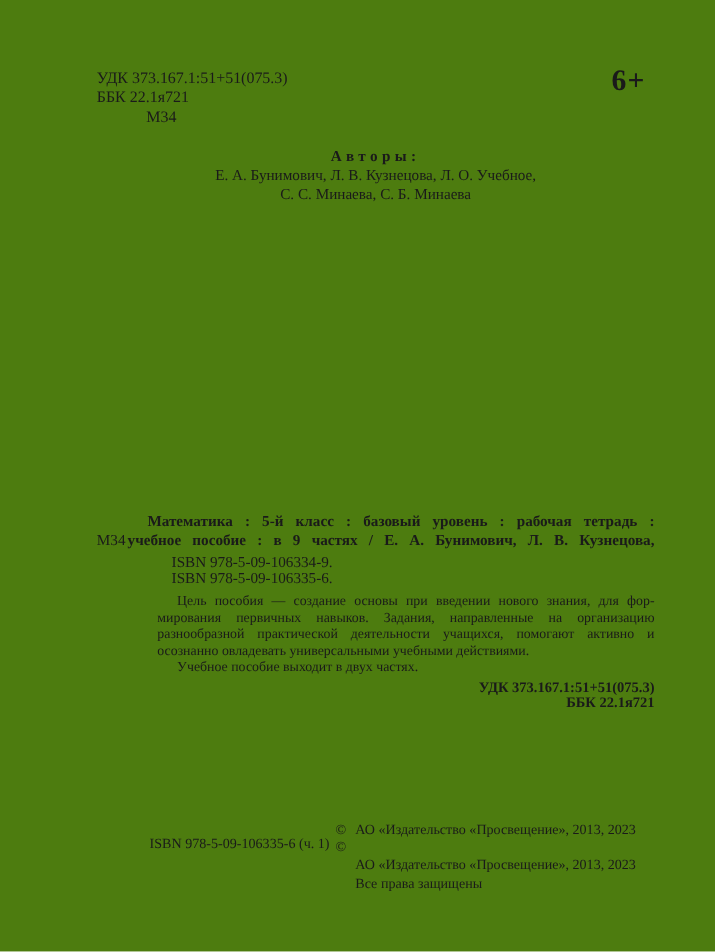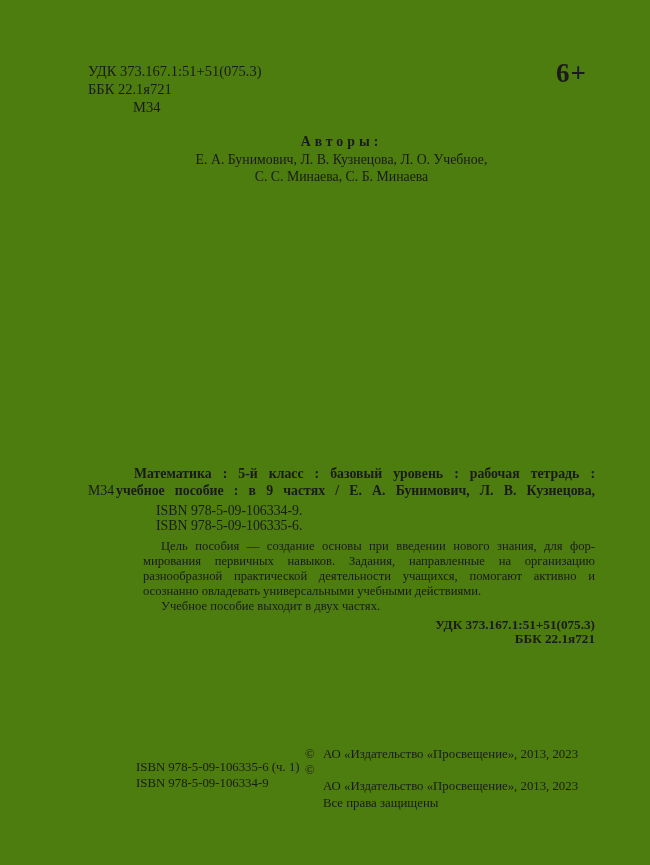"ISBN 978-5-09-106334-9" div { html: <div>ISBN 978-5-09-106334-9</div> -> none }
